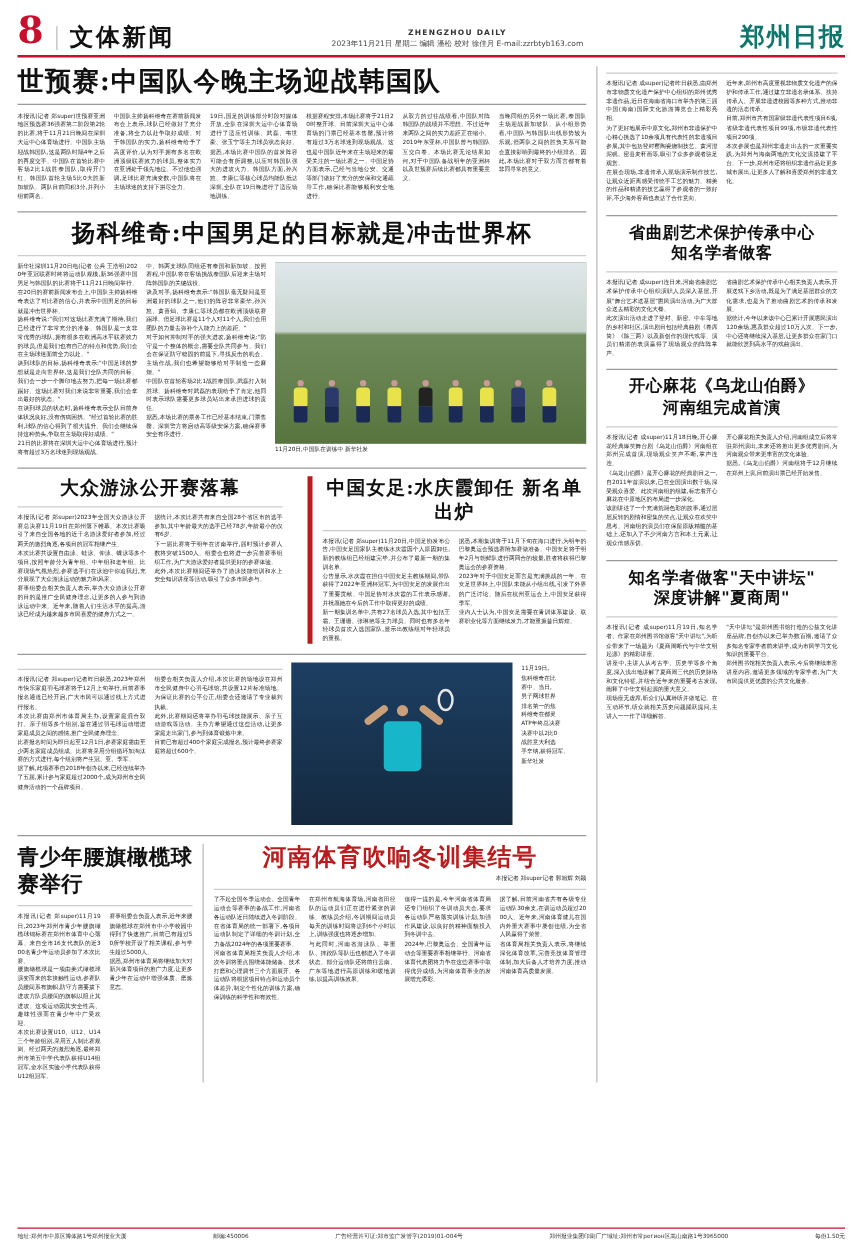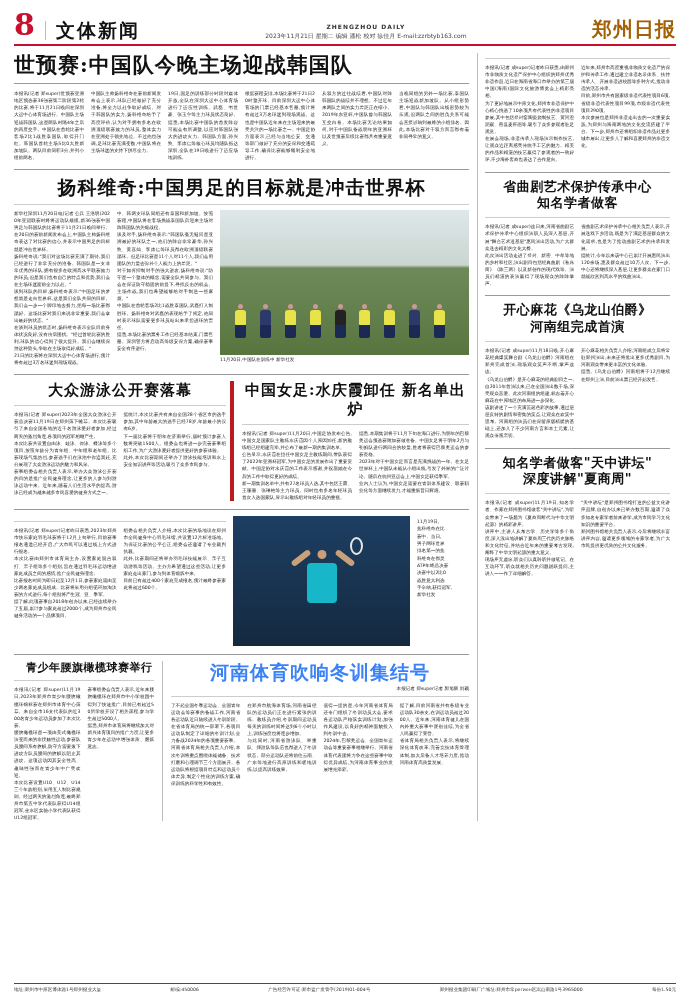"郑州日报" .paper-logo { color: #a16207 -> #0f766e }
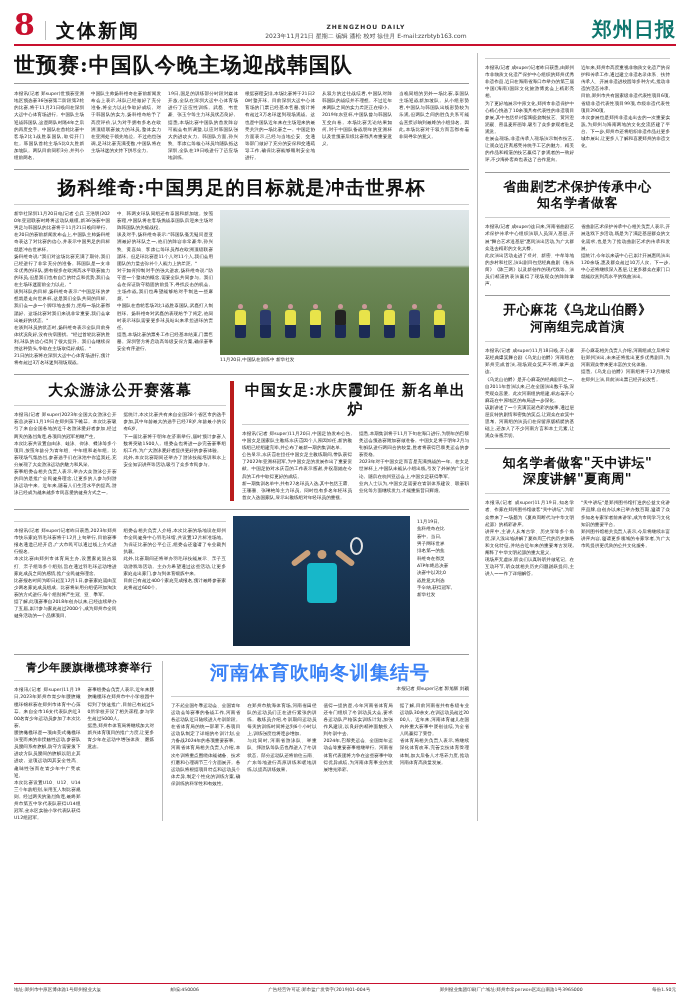"大众游泳公开赛落幕" div.block { gap: 4px -> 20px }
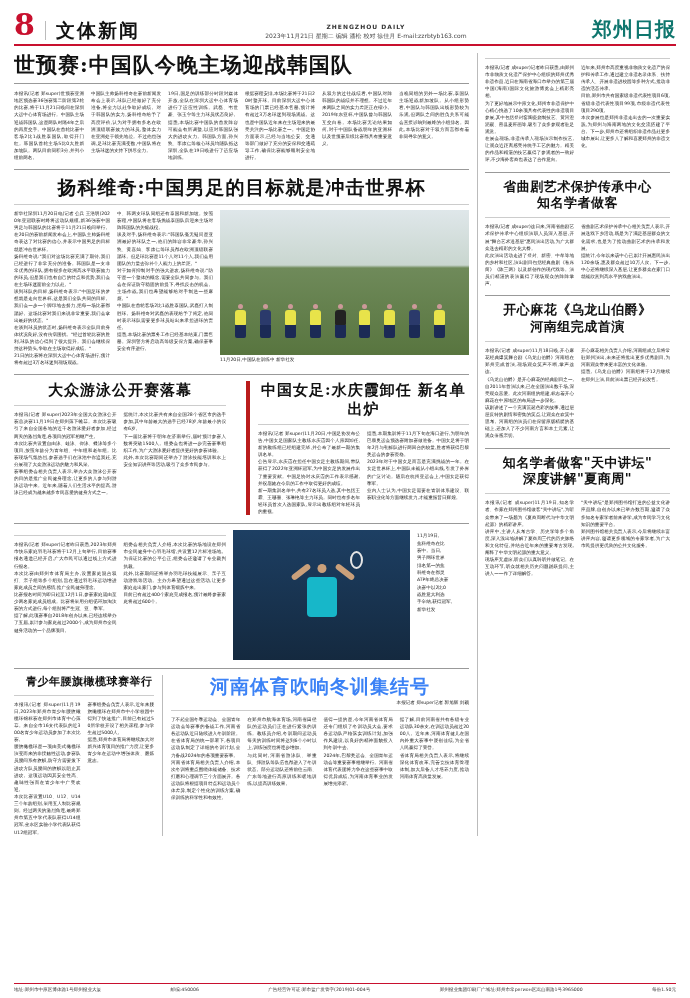"青少年腰旗橄榄球赛举行" .h-xs { font-size: 11px -> 17px; margin-left: 12px -> none }
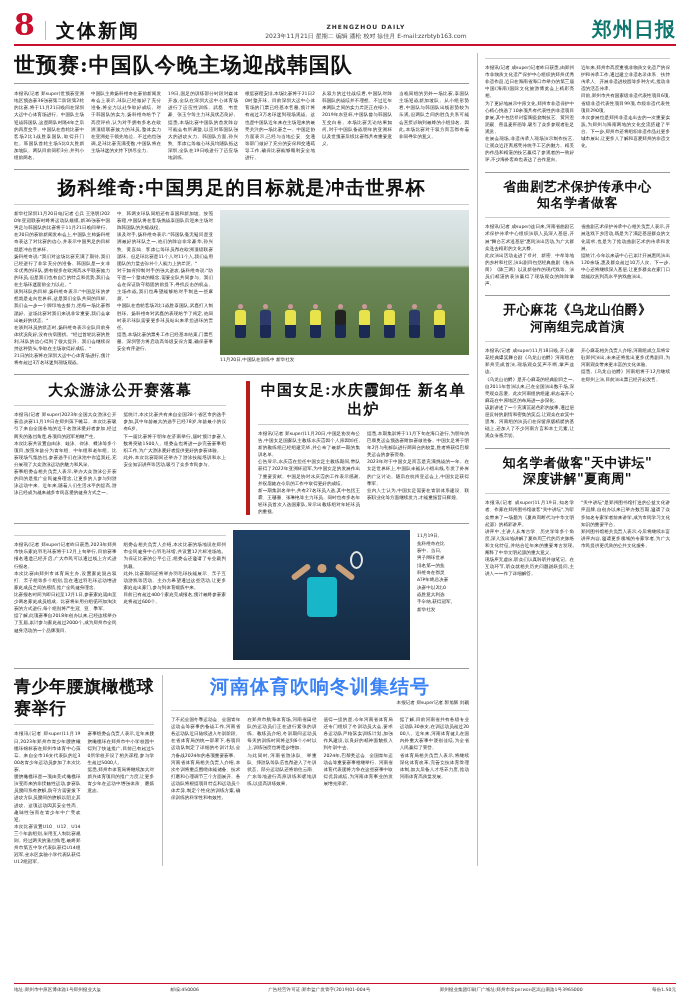"河南体育吹响冬训集结号" .red { color: #3b82f6 -> #b91c1c }
